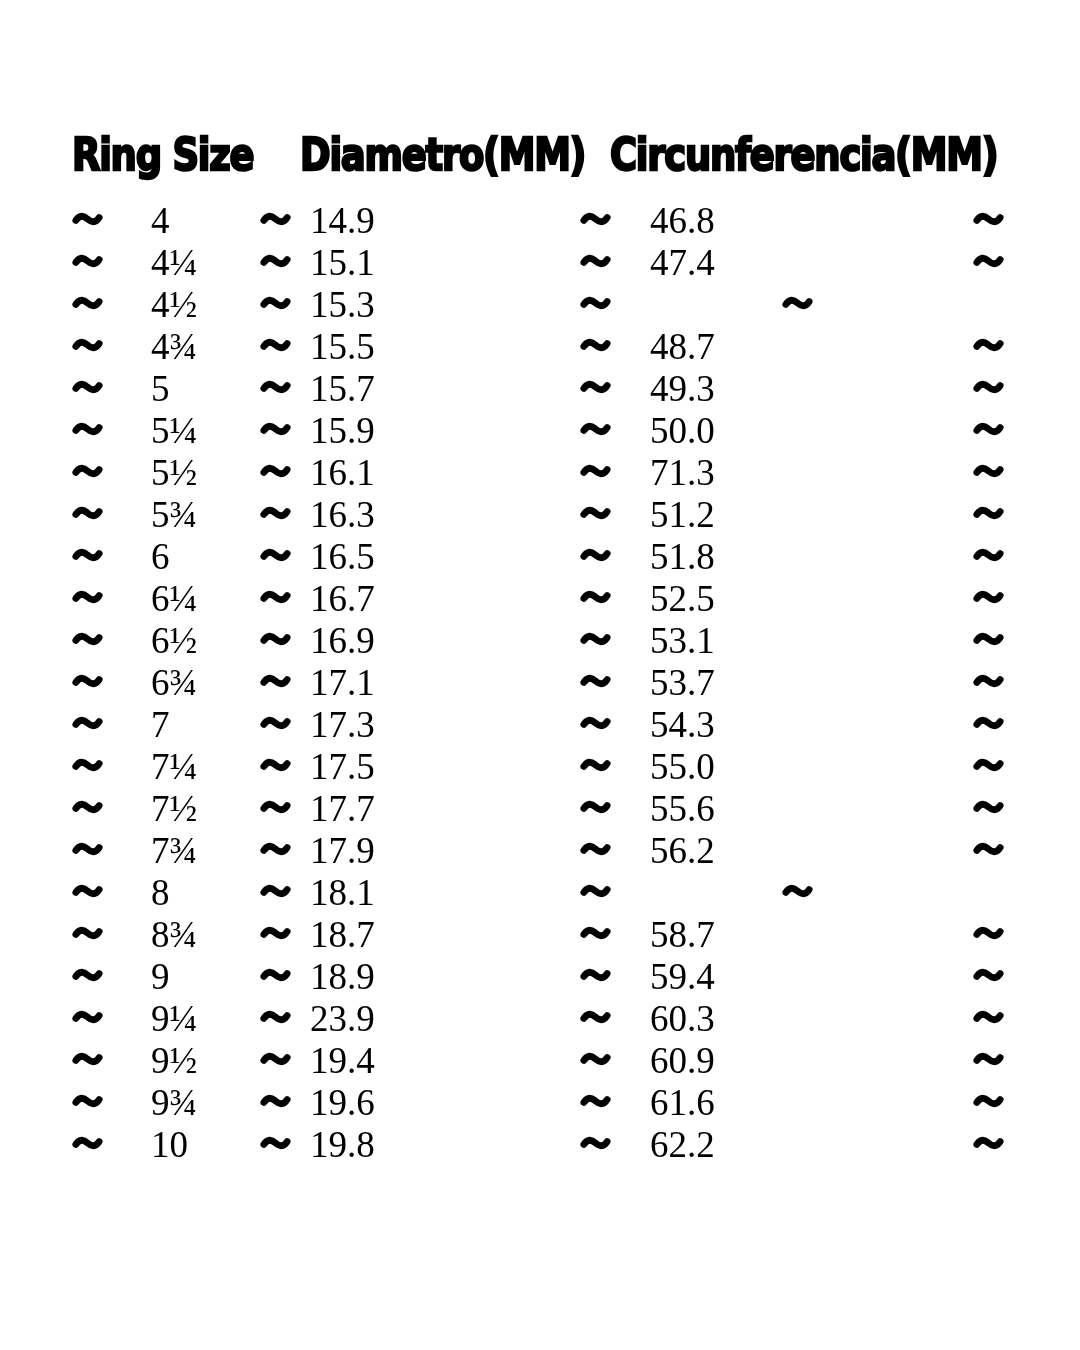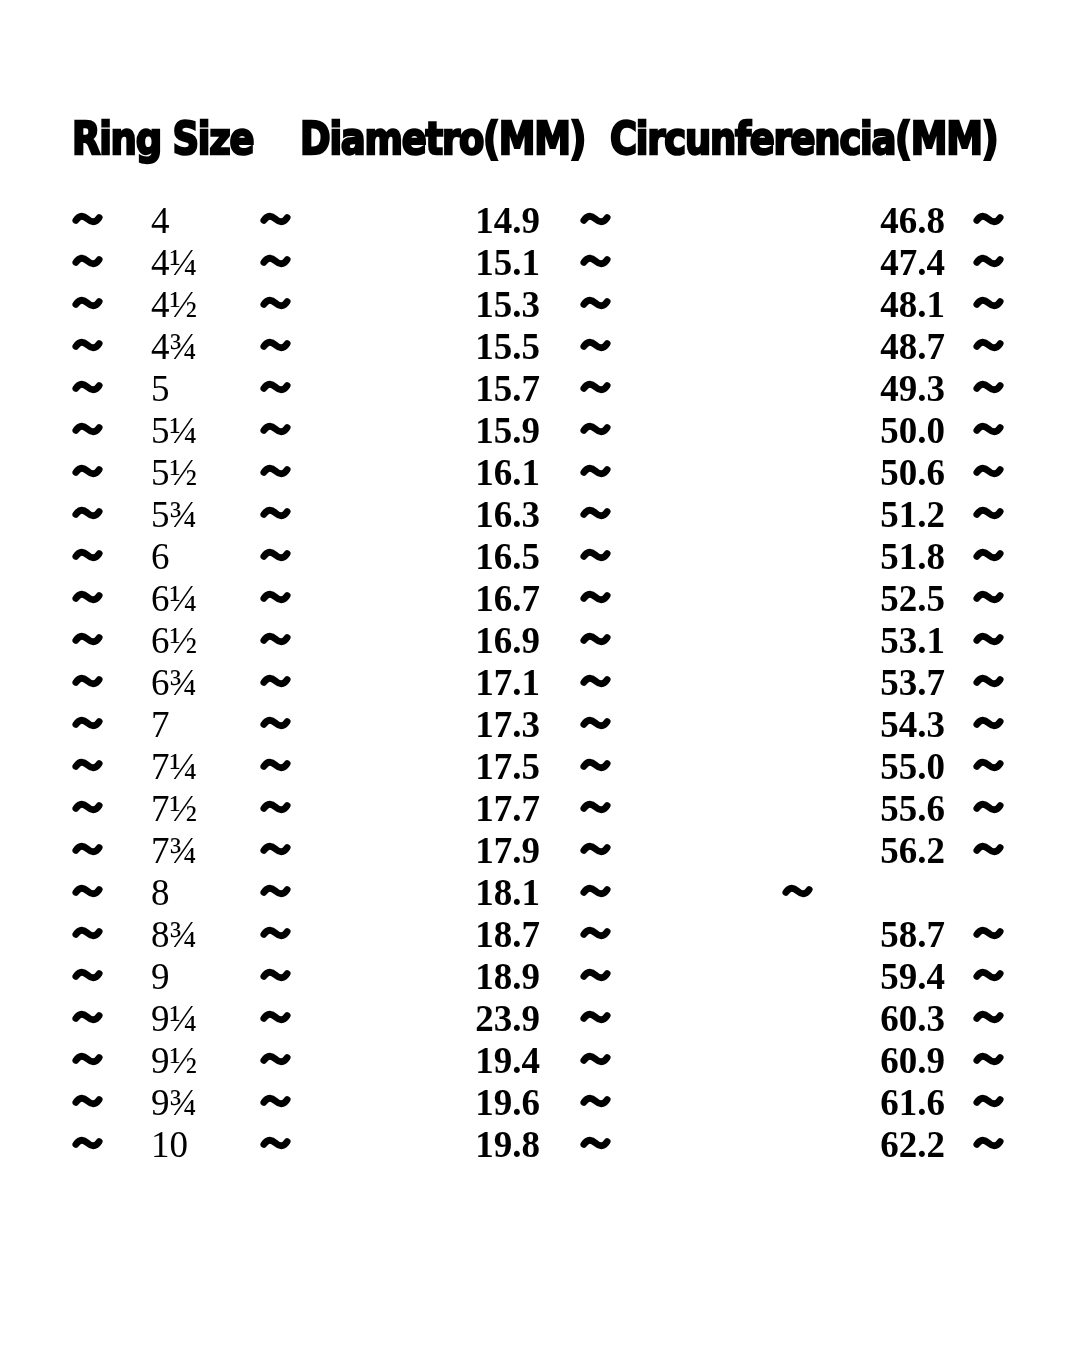"Ring Size" .table-header { top: 112px -> 128px }
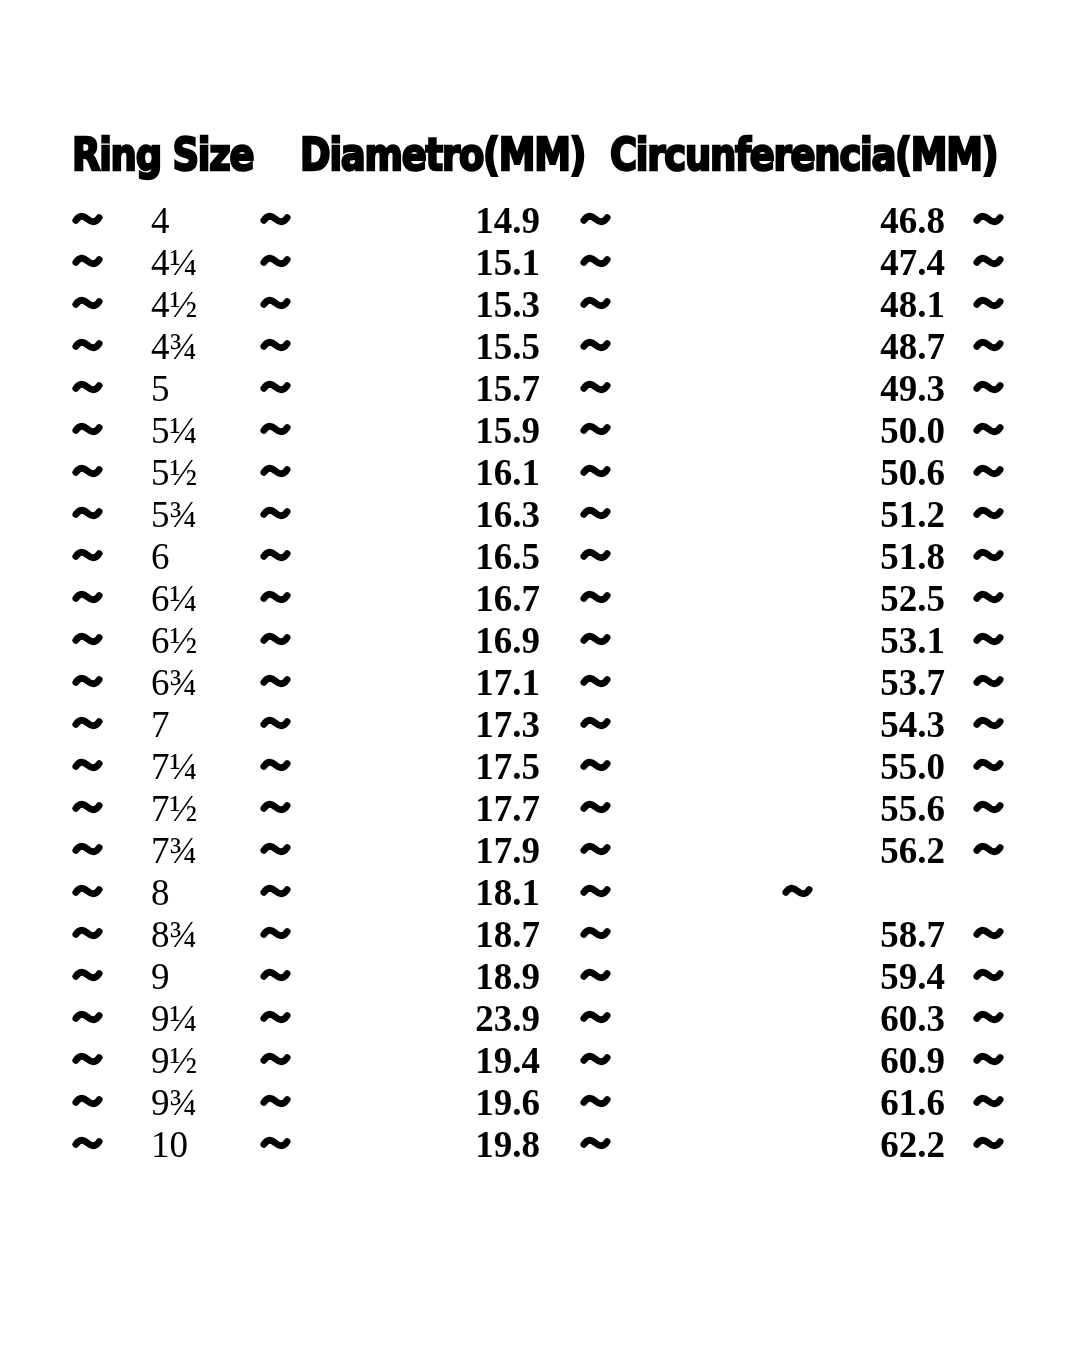"14.9" .cell-num { font-weight: bold -> none; text-align: right -> left }
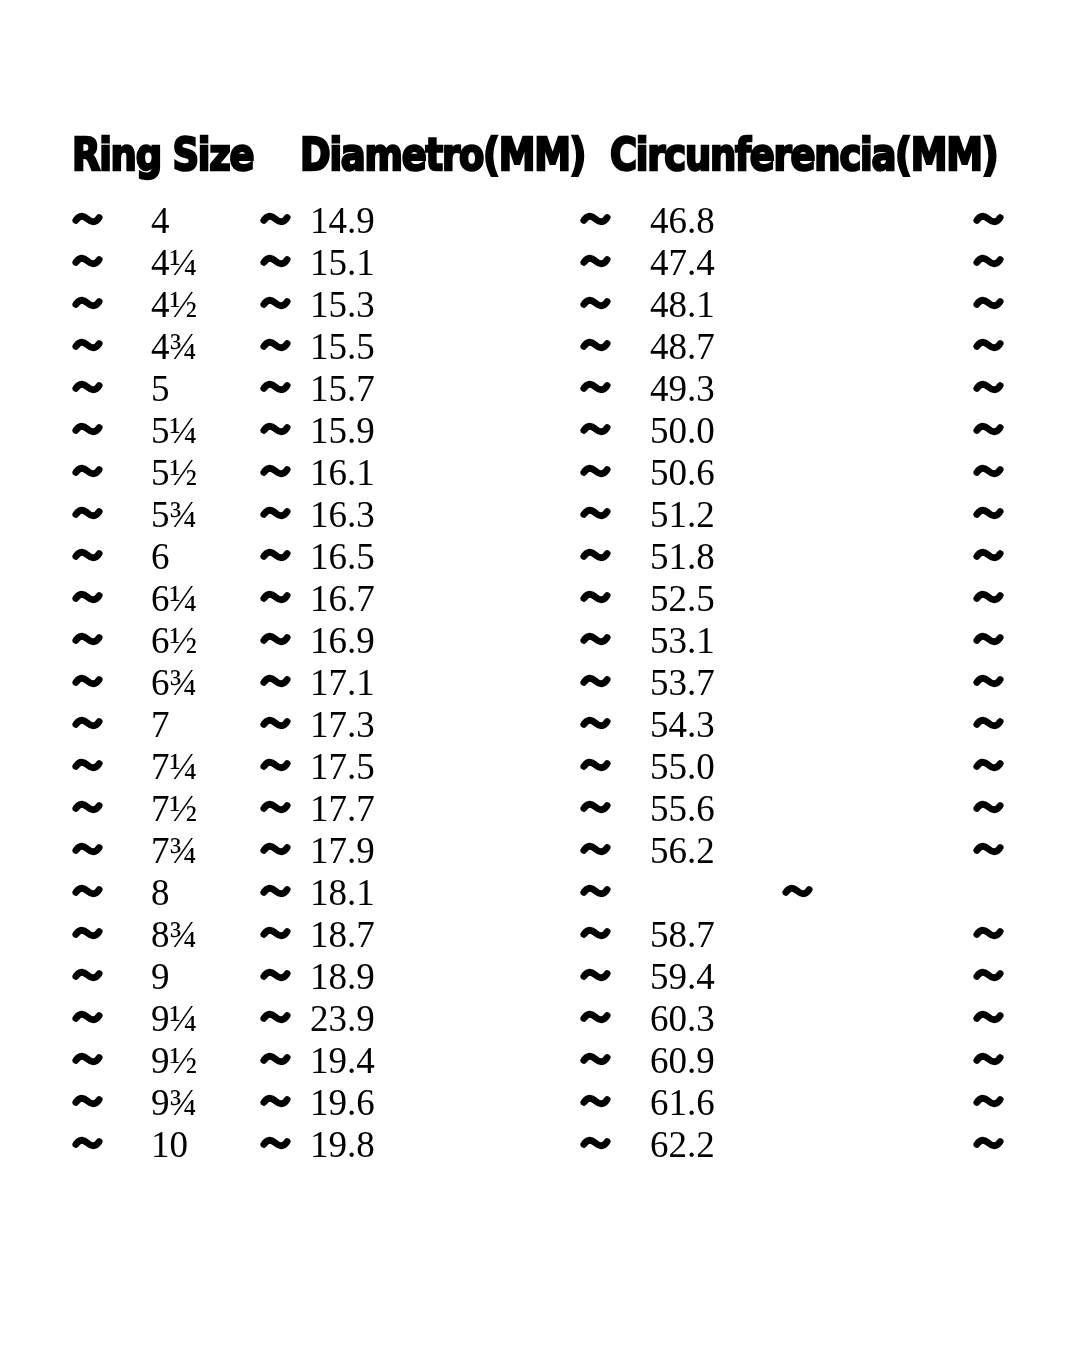"48.1" span.cell { html: <span>48.1</span> -> none }
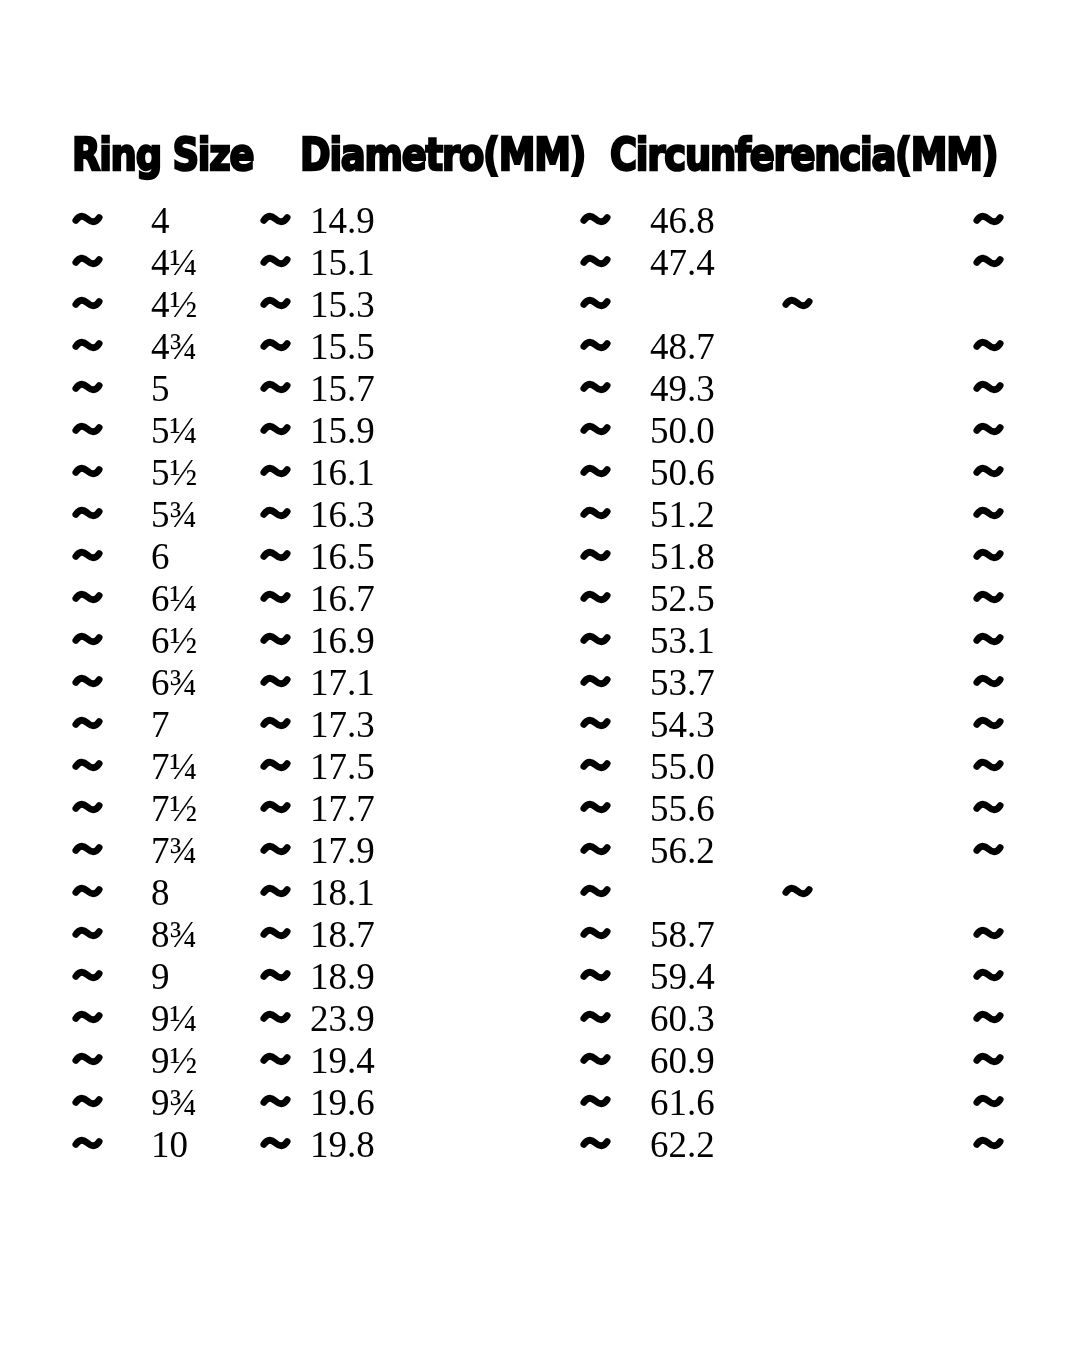"50.6" span.cell { text: 50.6 -> 71.3 }
